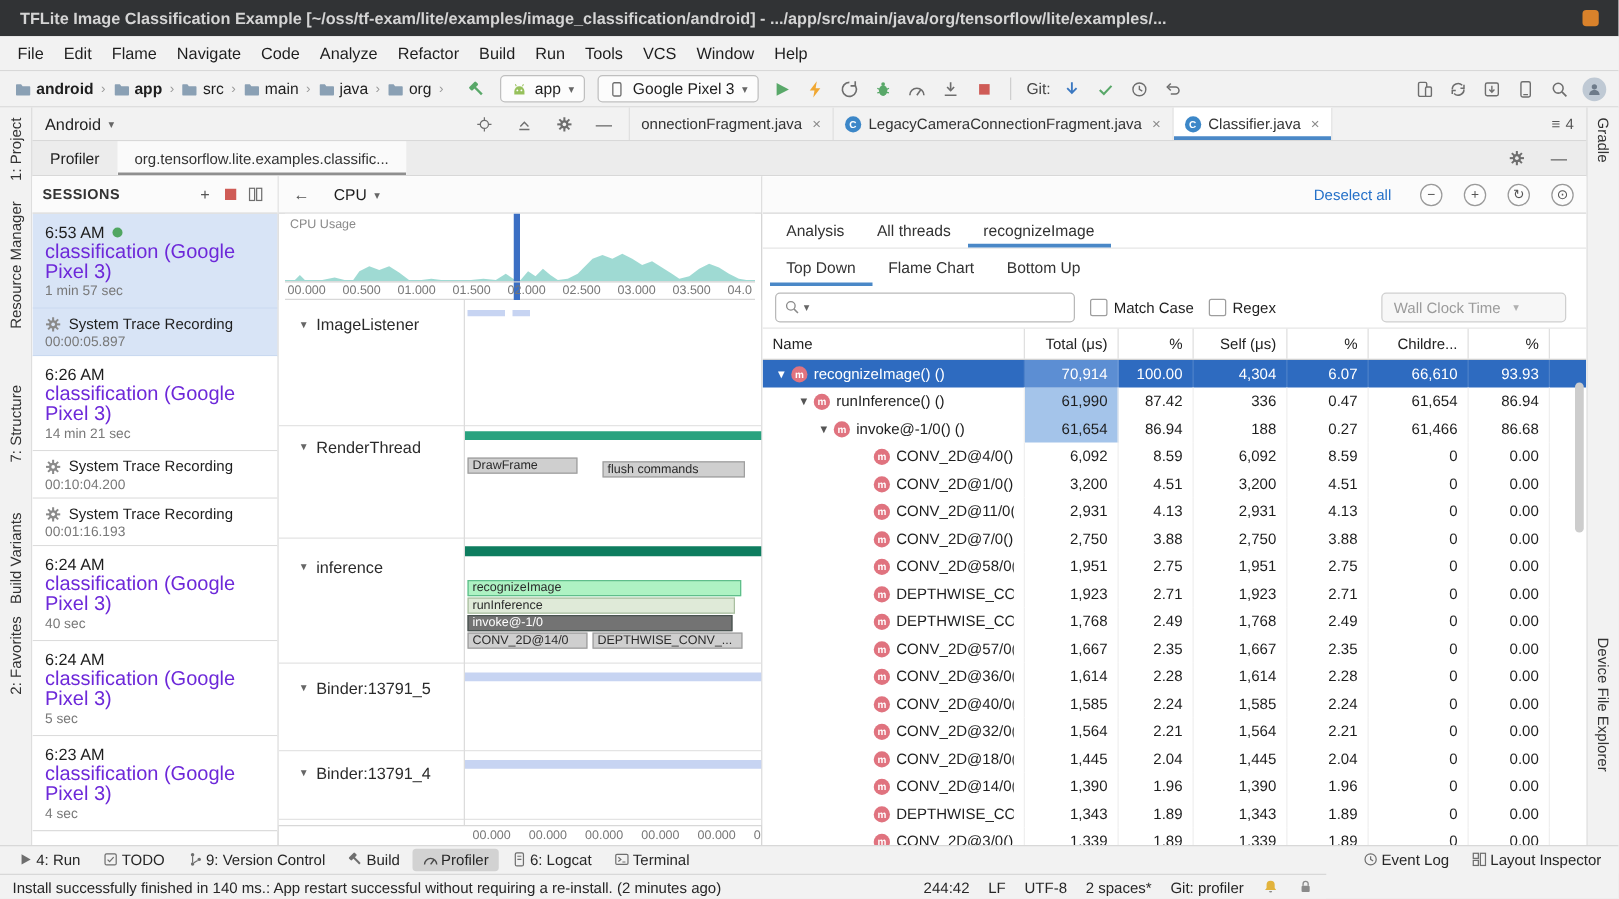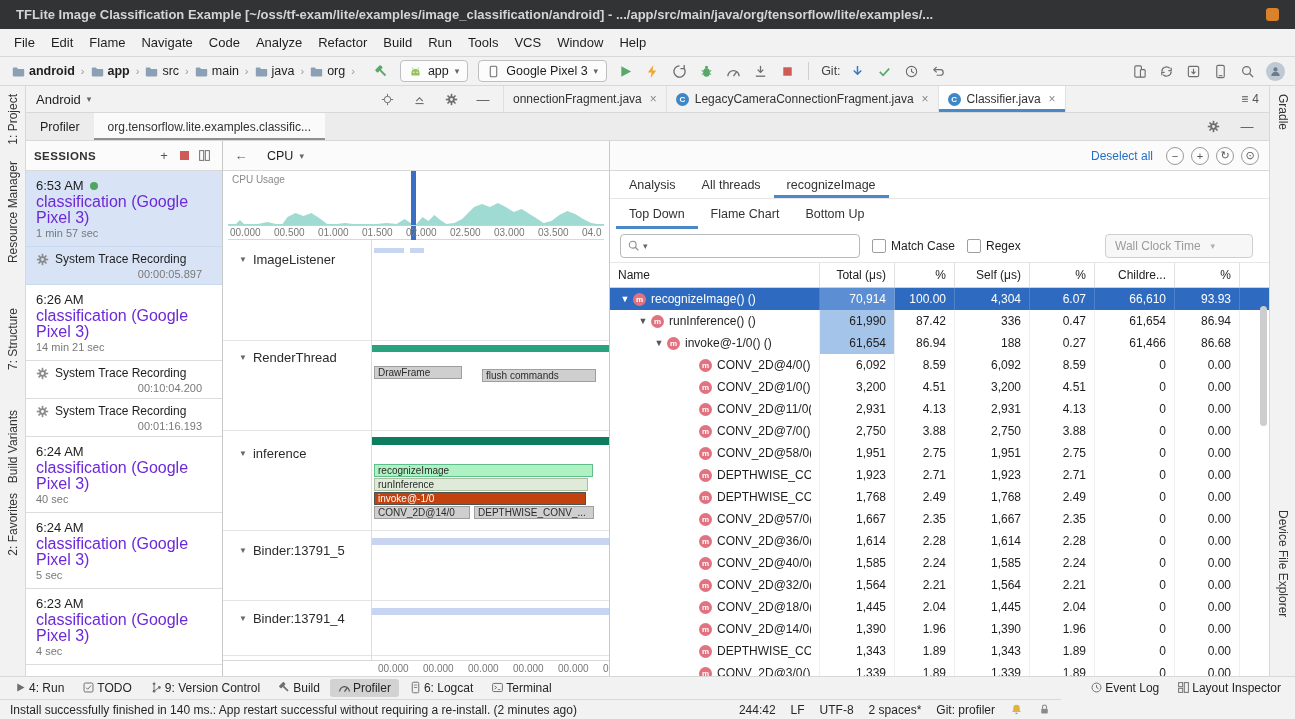"Deselect all" .an-head { gap: 7px -> 17px }
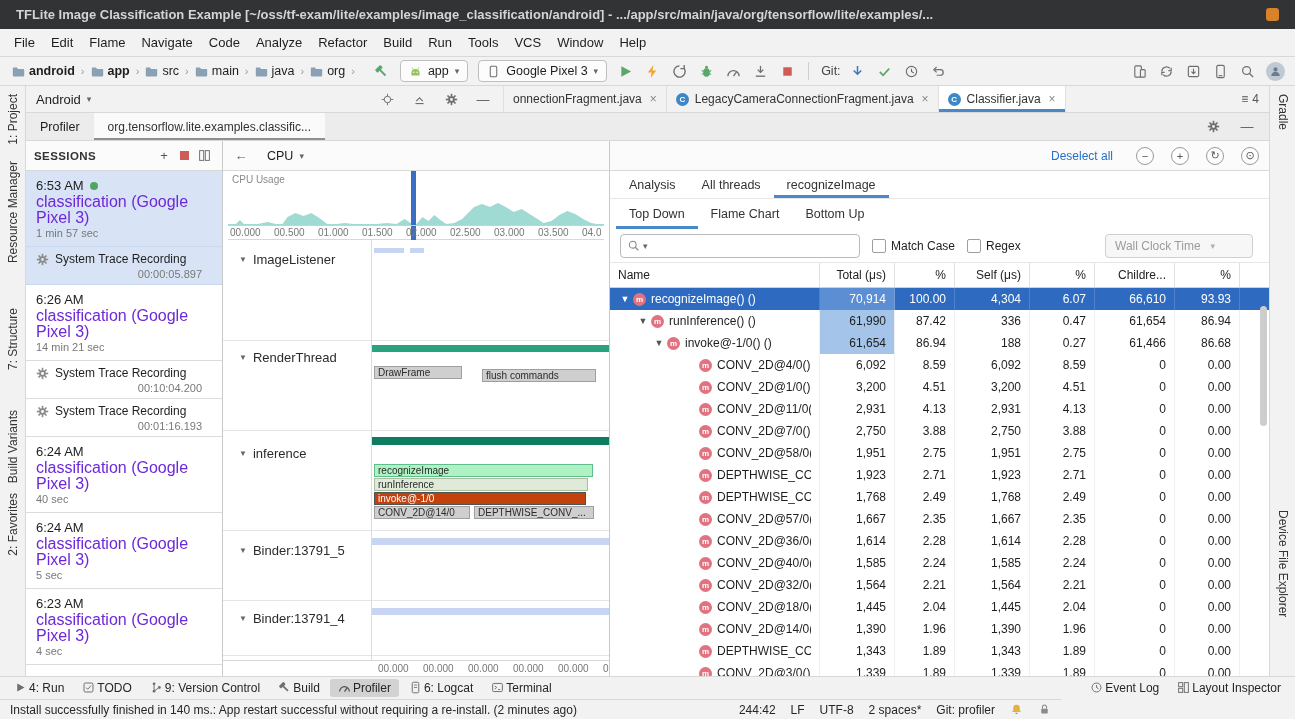"00:00:05.897" .ts { text-align: right -> none }
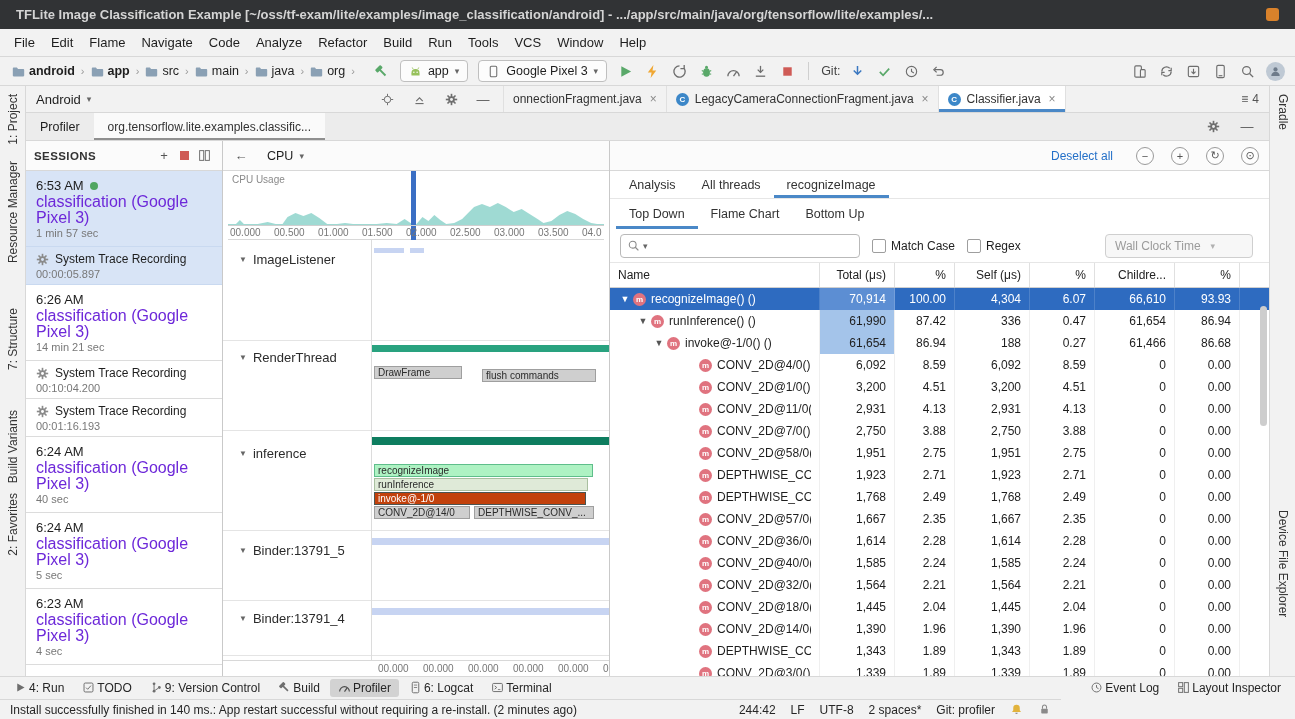"invoke@-1/0" .chip.dark { background: #c2410c -> #737373 }
